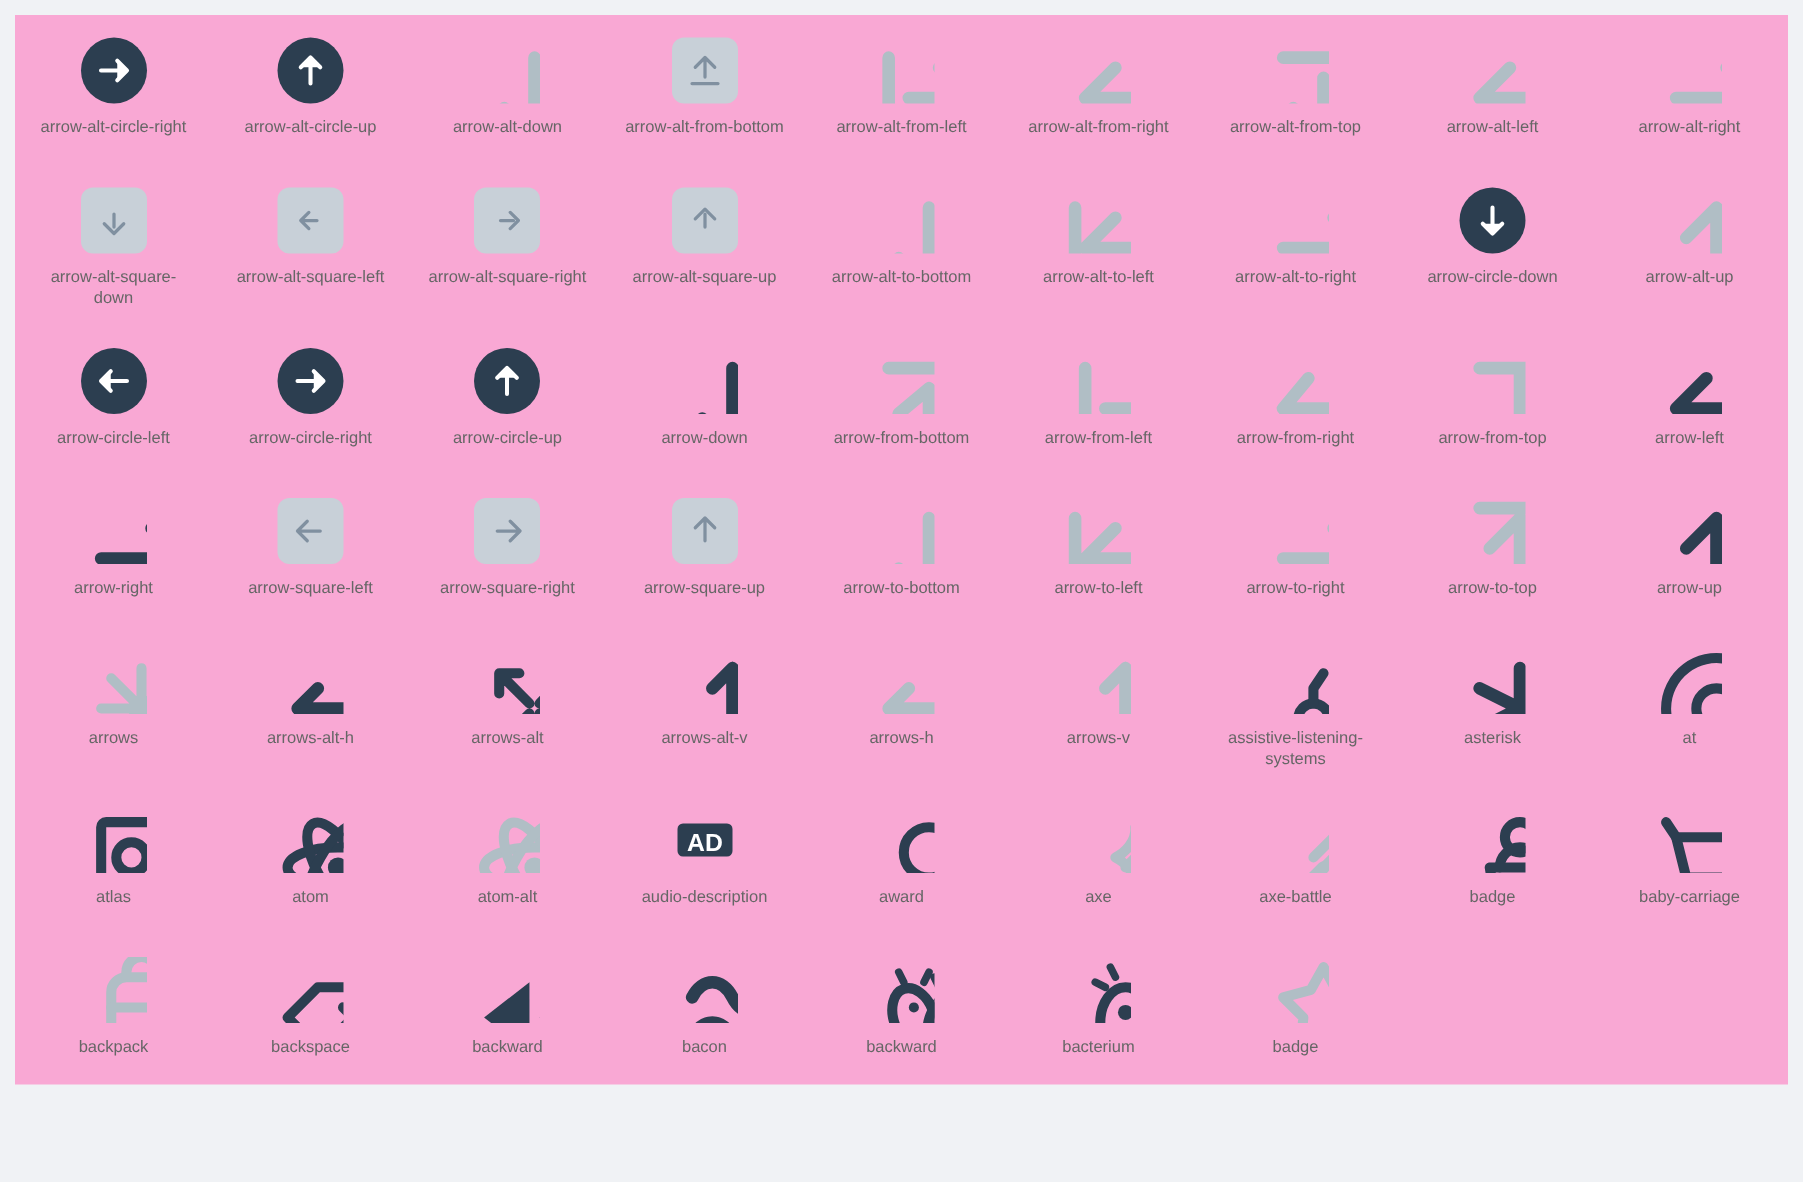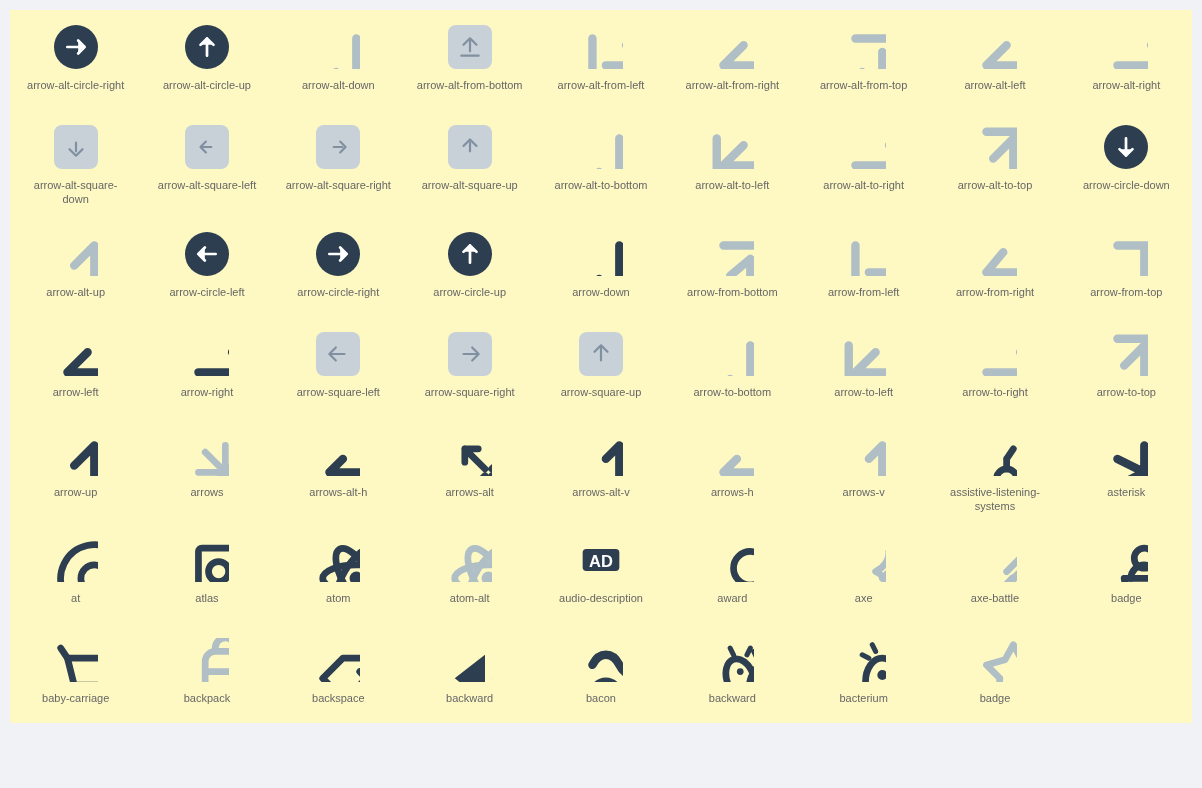"arrow-alt-circle-right" .icon-grid { background: #fef9c3 -> #f9a8d4 }
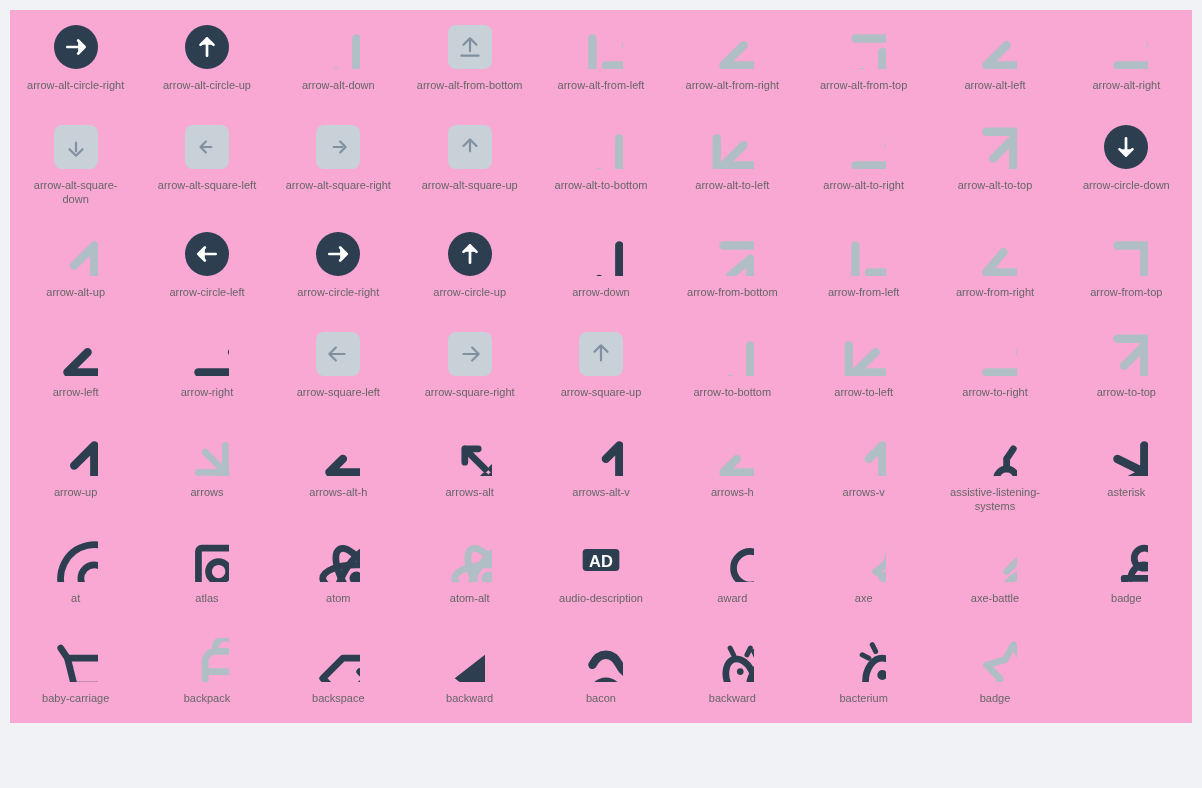"arrow-alt-to-top" div.icon-cell { html: <div> <div> <svg> <svg> <path></path> </svg> </svg> </div> <div>arrow-alt-to-top</div> </div> -> none }
